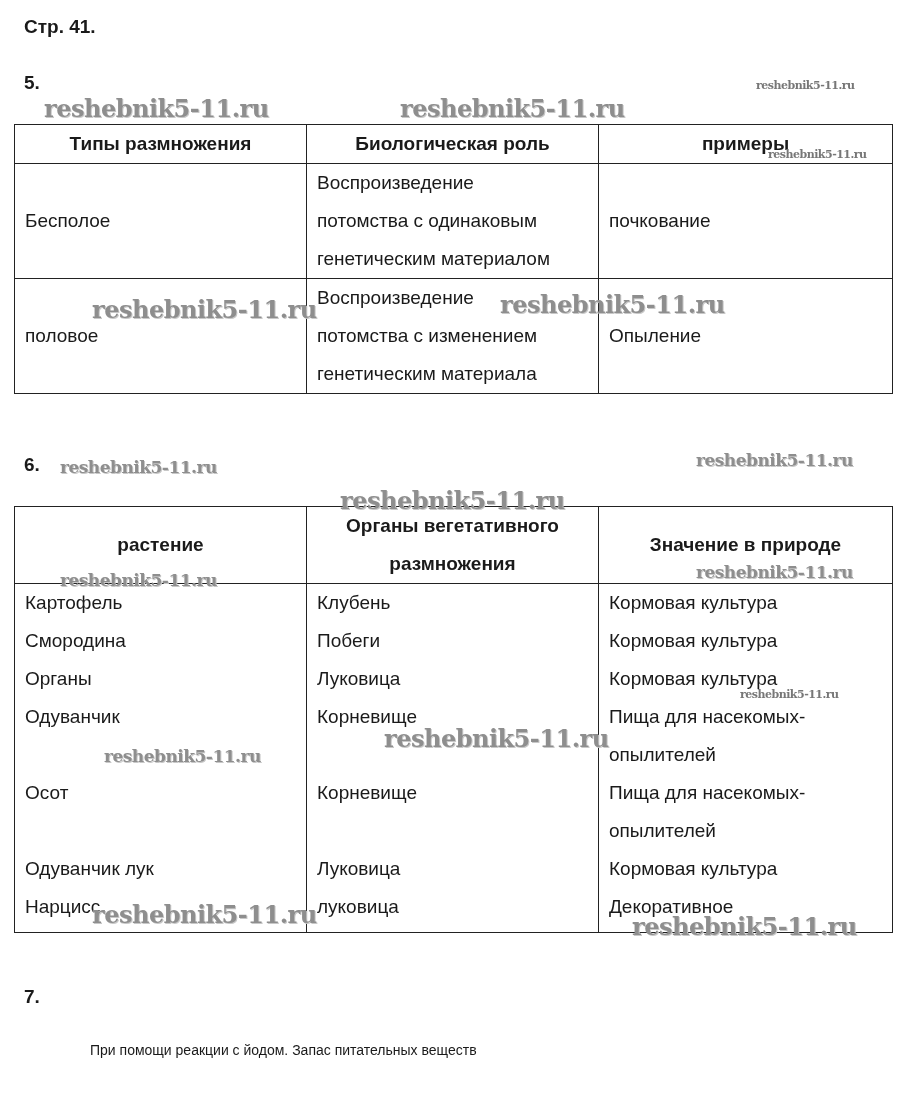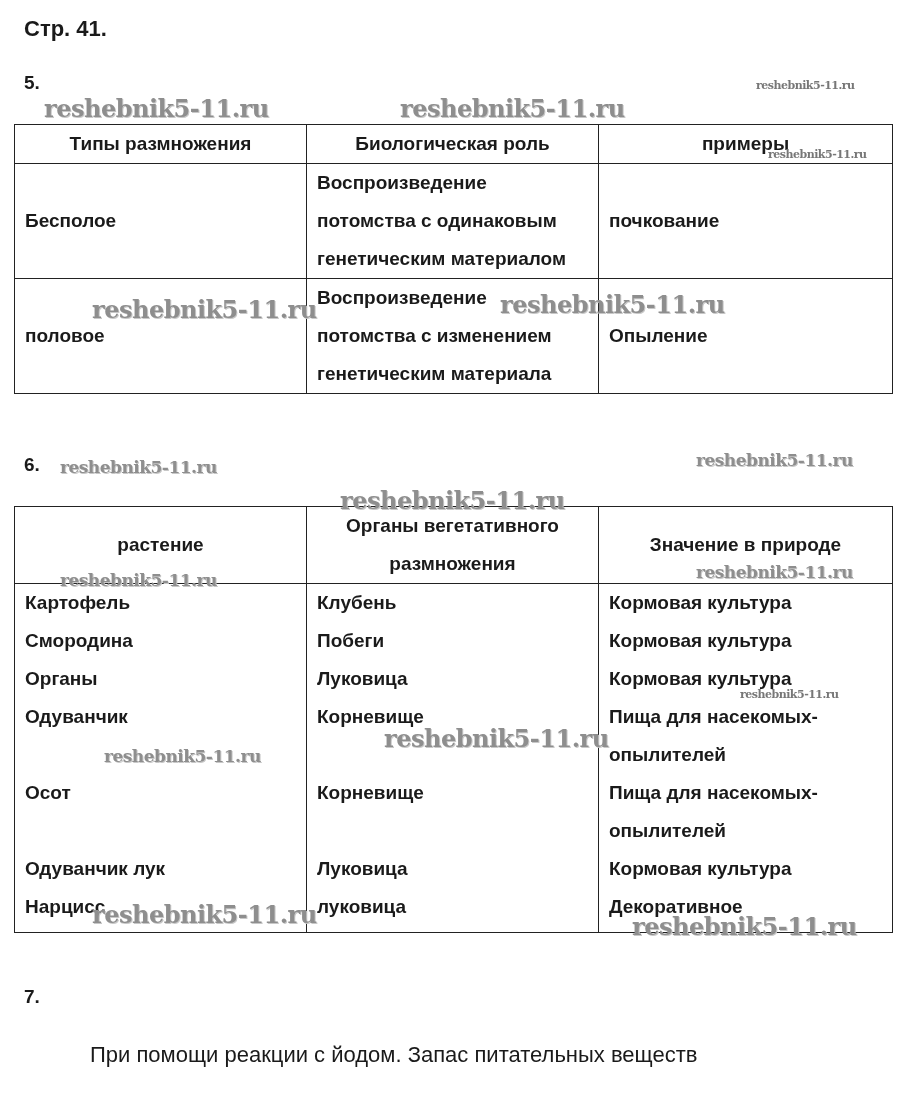"Стр. 41." .heading { font-size: 22px -> 19px }
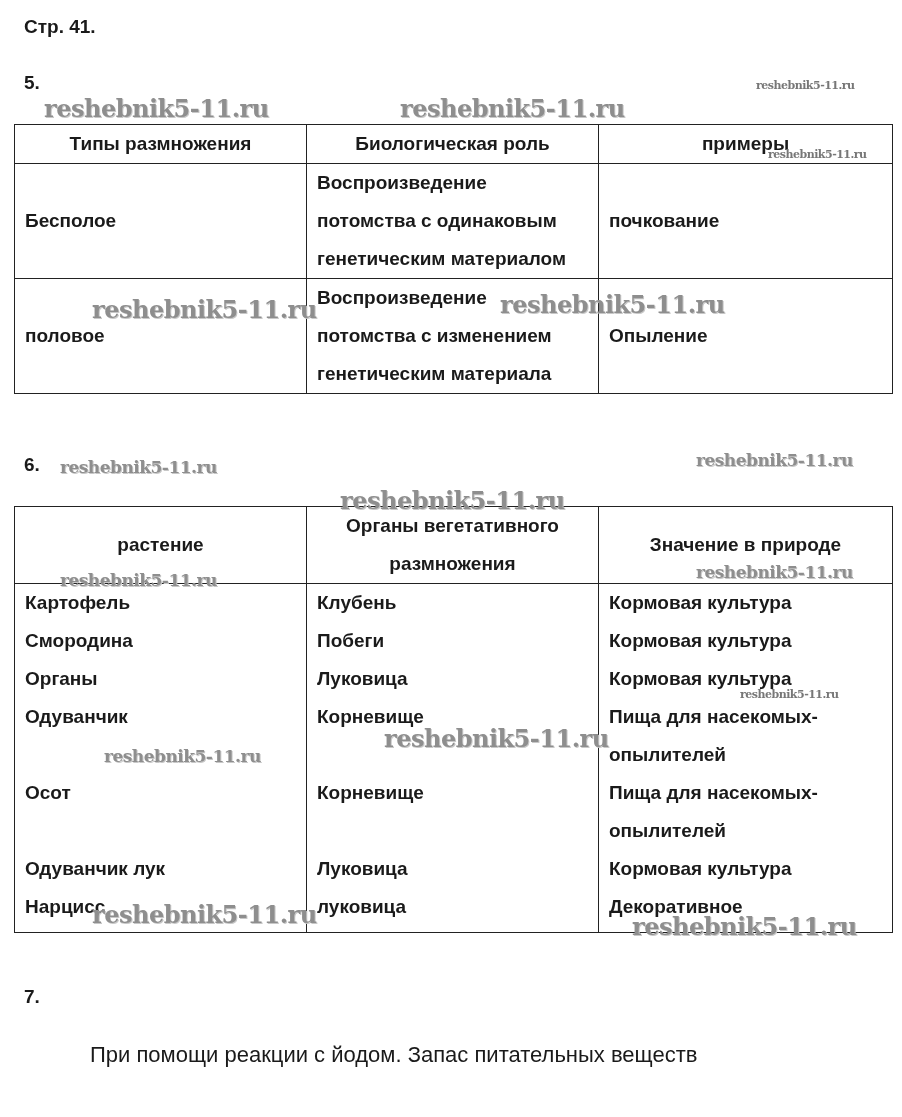"Воспроизведение" table.grid td, table.grid th { font-weight: bold -> none }
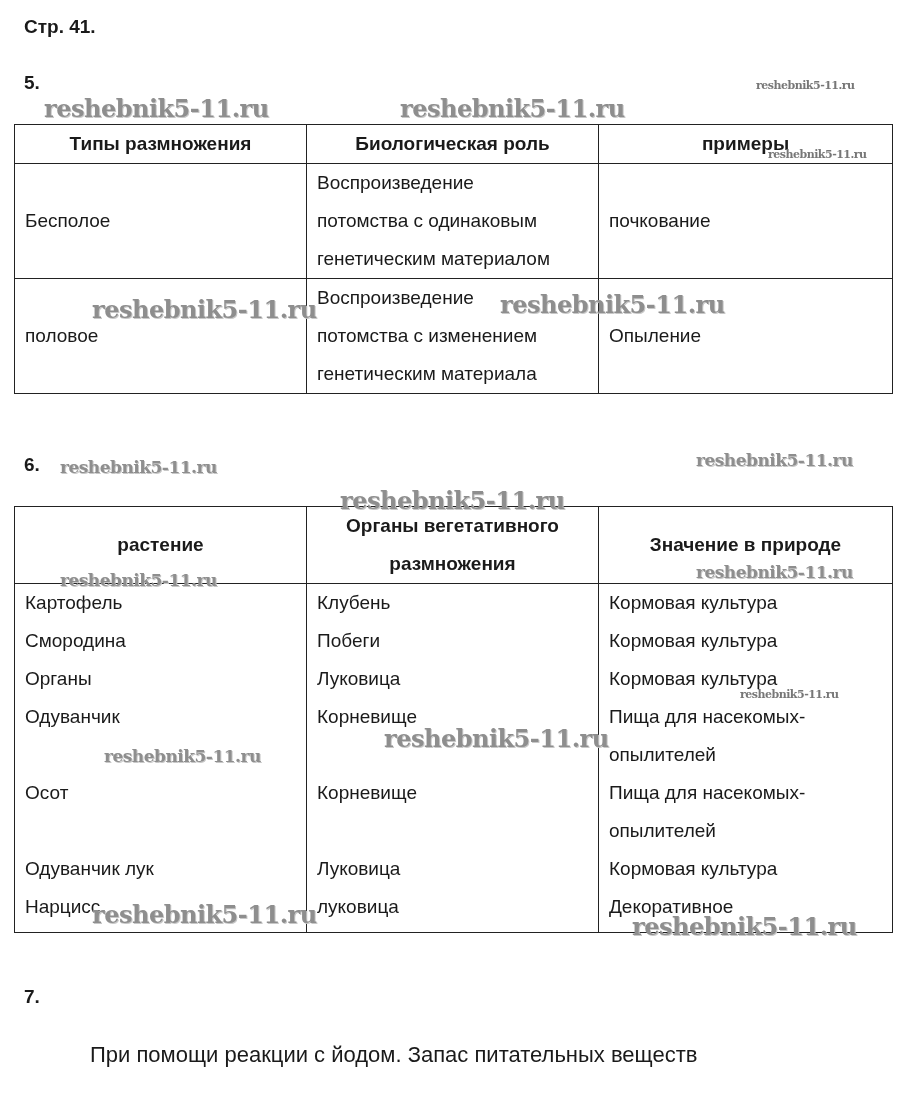"При помощи реакции с йодом." .answer { font-size: 22px -> 14px }
